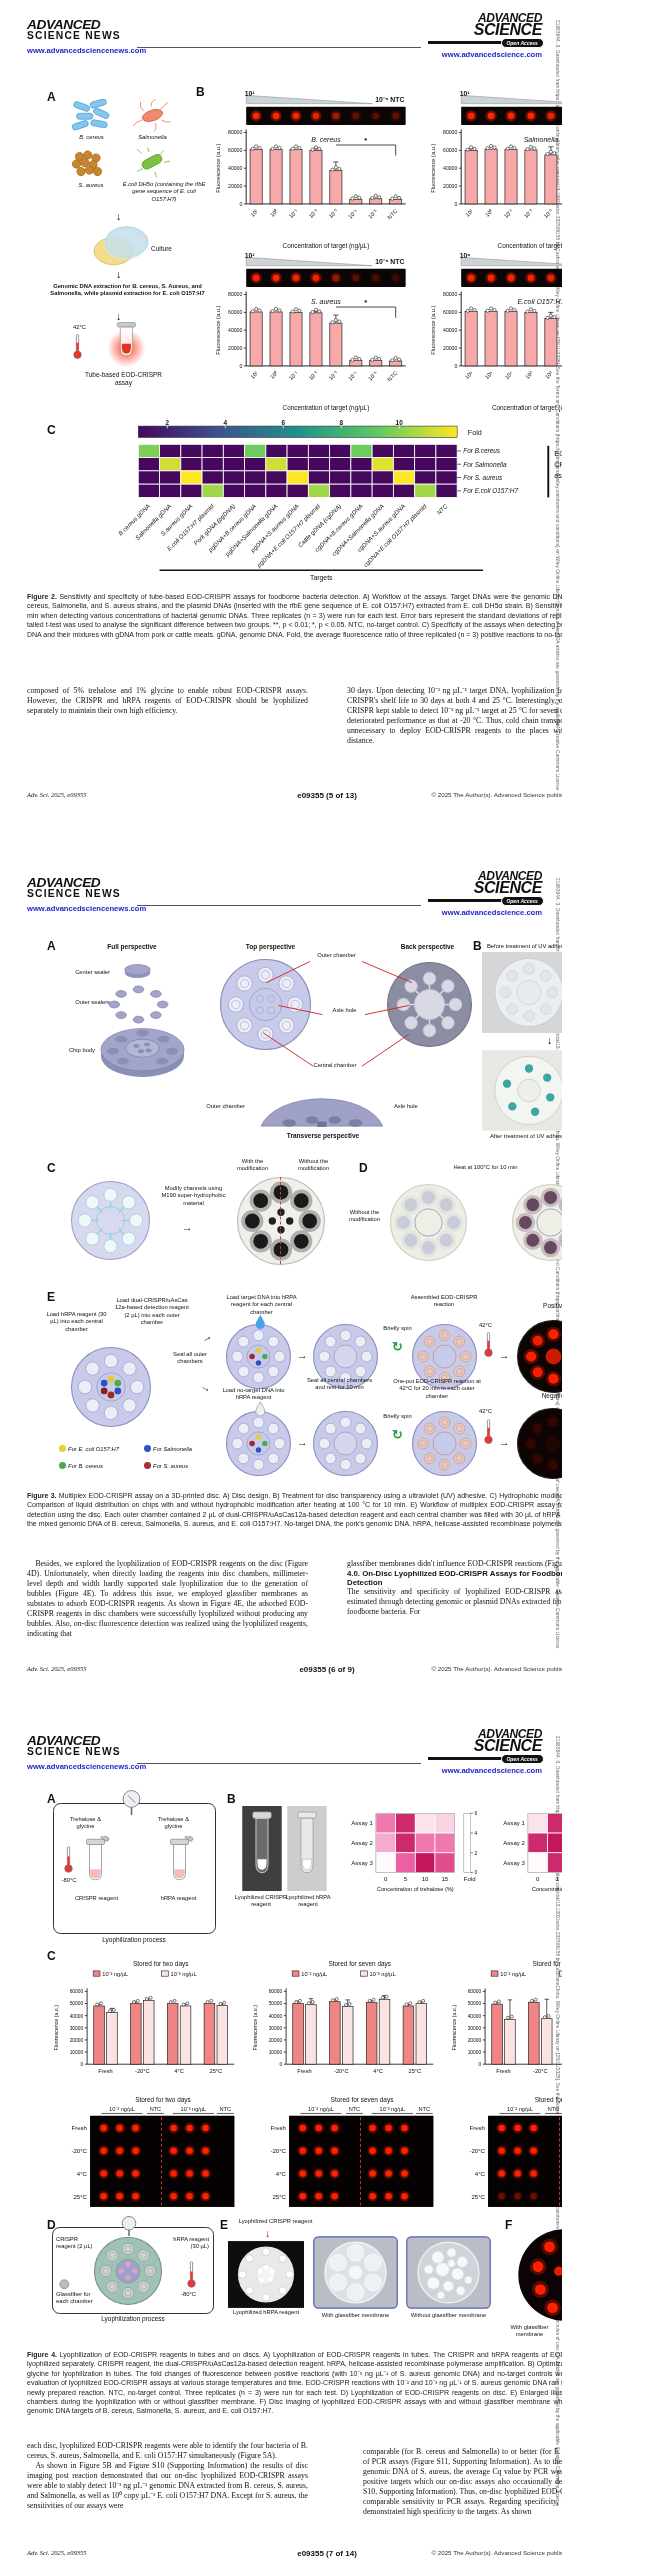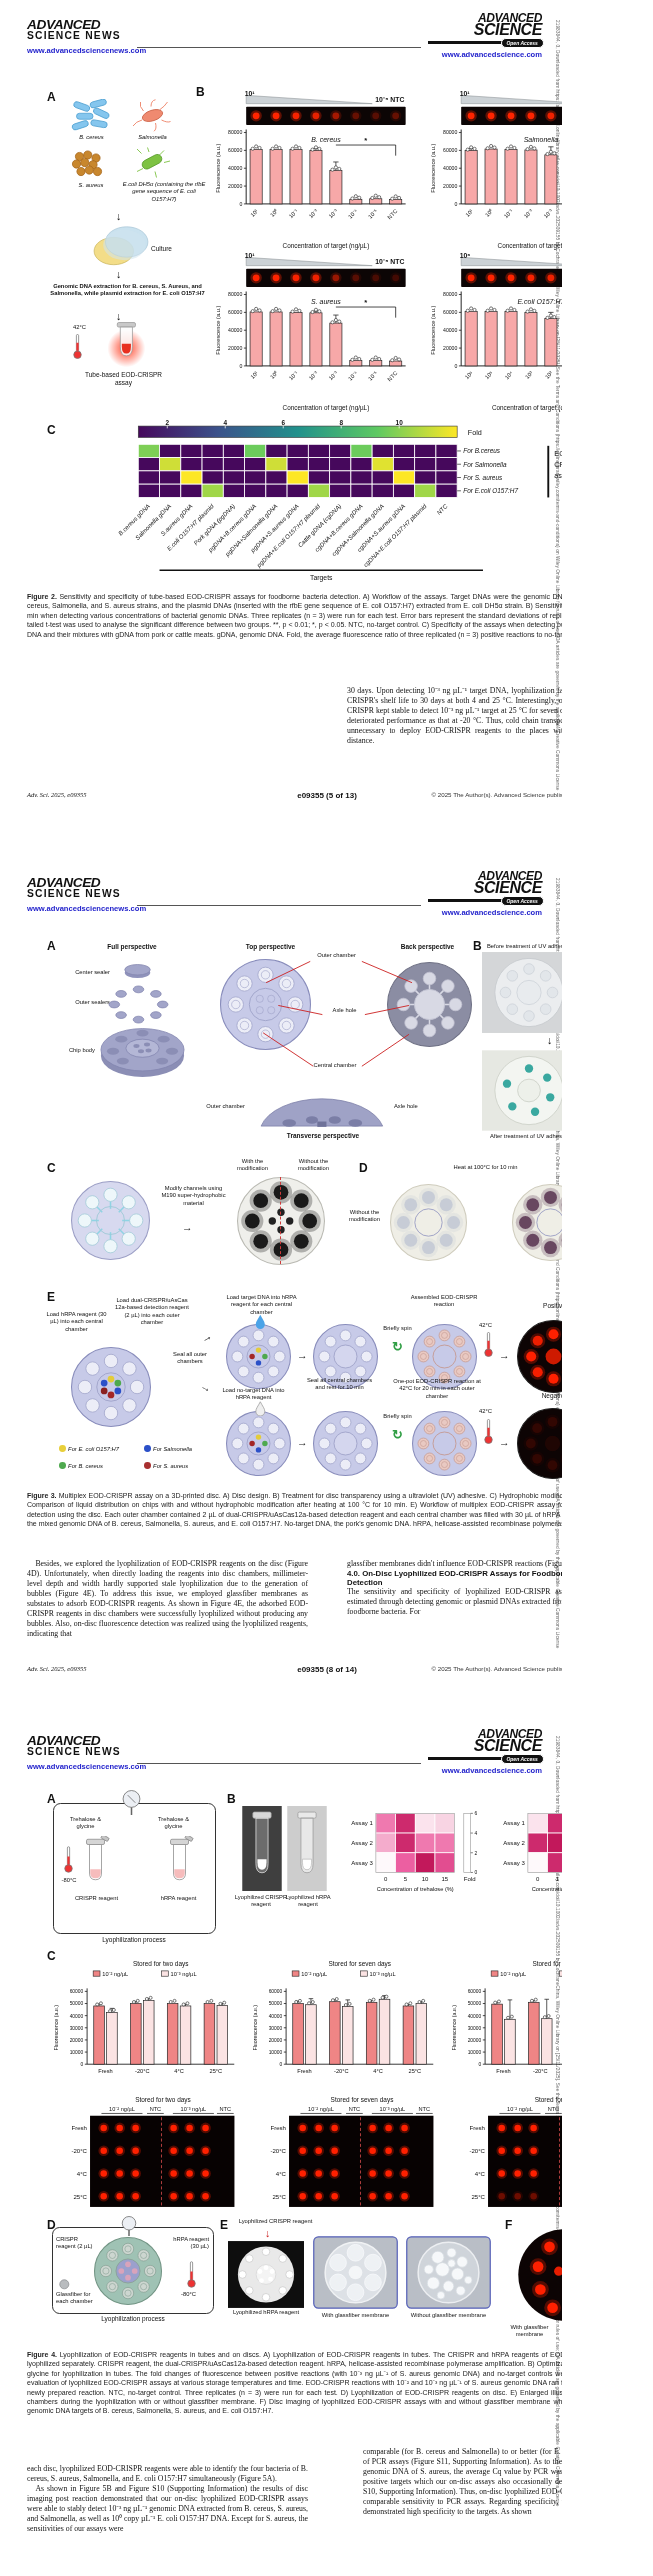"composed of 5% trehalose and" p { html: none -> <p>composed of 5% trehalose and 1% glycine to enable robust EOD-CRISPR assays. However, the CRISPR and hRPA reagents of EOD-CRISPR should be lyophilized separately to maintain their own high efficiency.</p> }
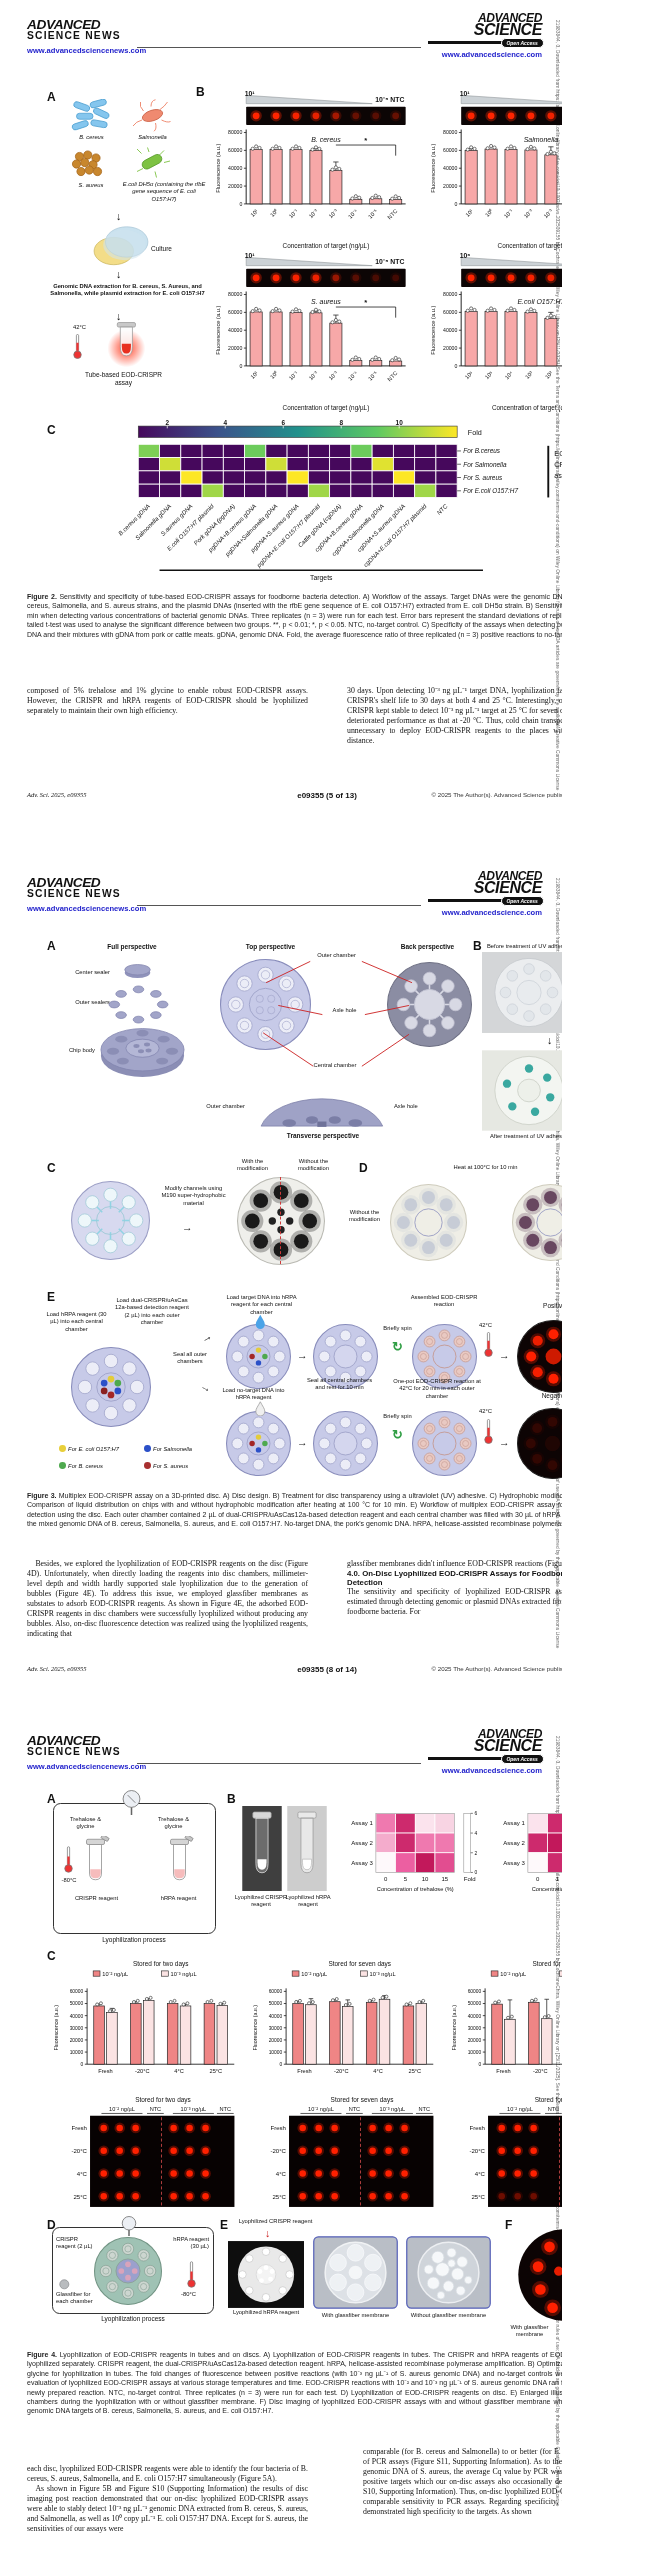"e09355 (8 of 14)" span.f-page { text: 8 of 14 -> 6 of 9 }
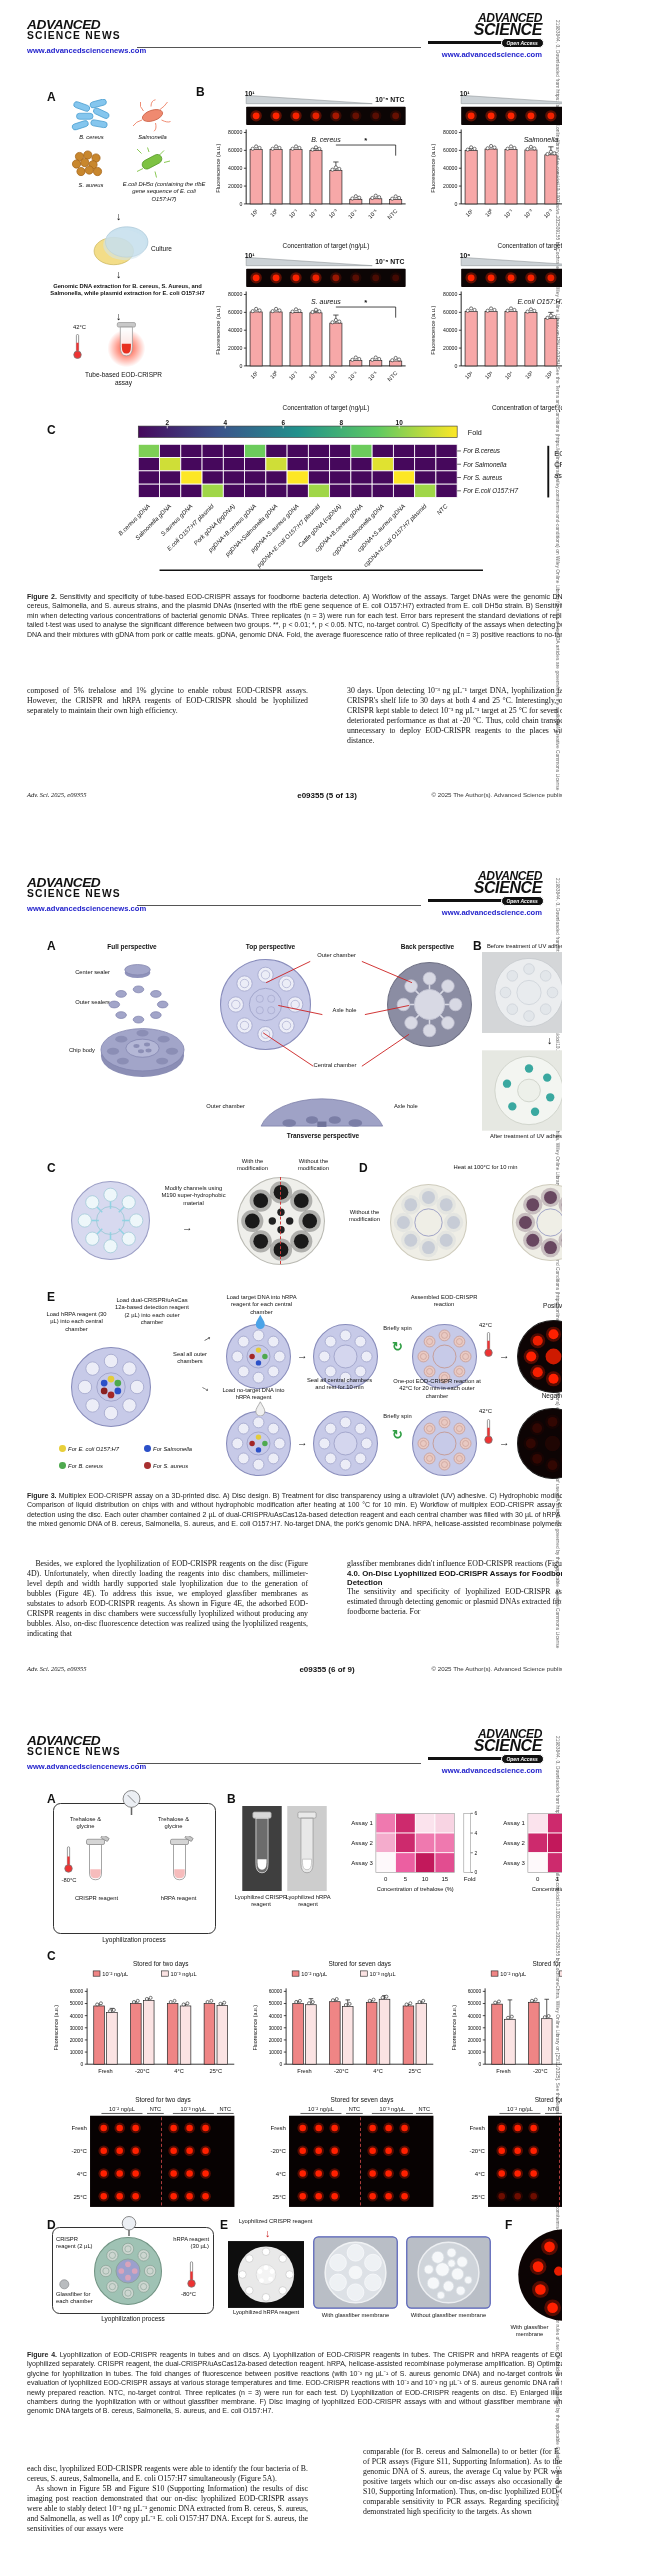"each disc, lyophilized EOD-CRISPR" div.bodycol { top: 748px -> 725px }
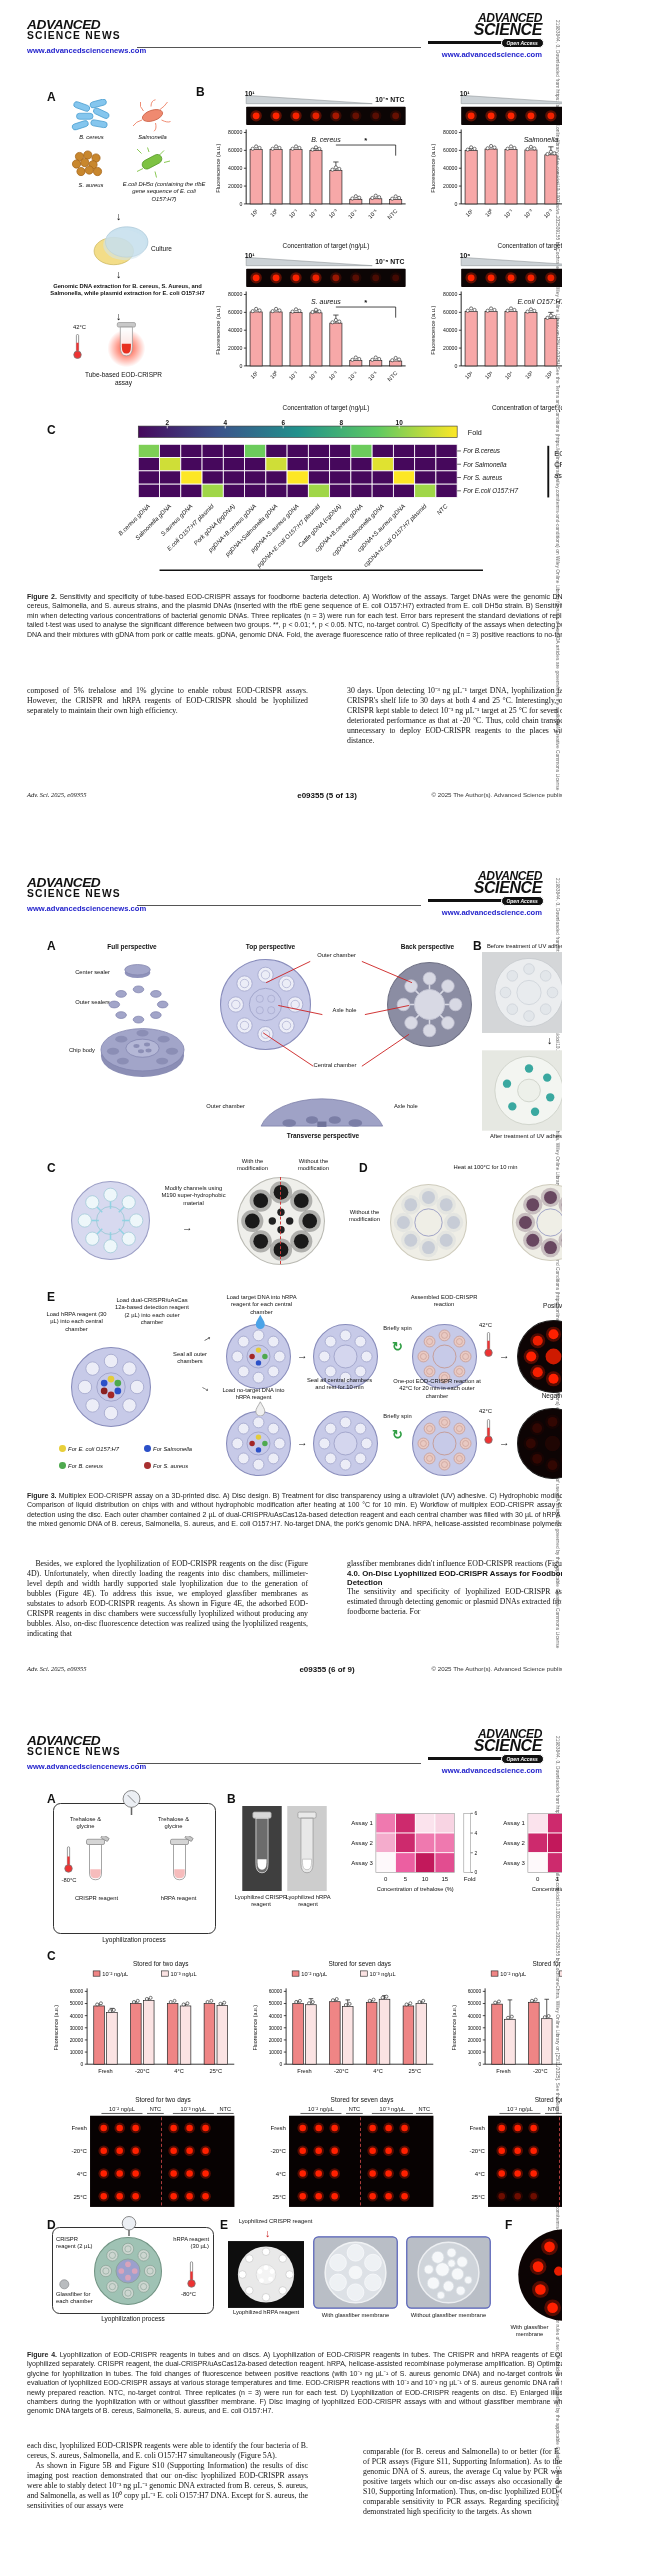"e09355 (7 of 14)" div.abs { html: none -> <div> <span>Adv. Sci. 2025, e09355</span> <span>e09355 (7 of 14)</span> <span>© 2025 The Author(s). Advanced Science published by Wiley-VCH GmbH</span> </div> }
